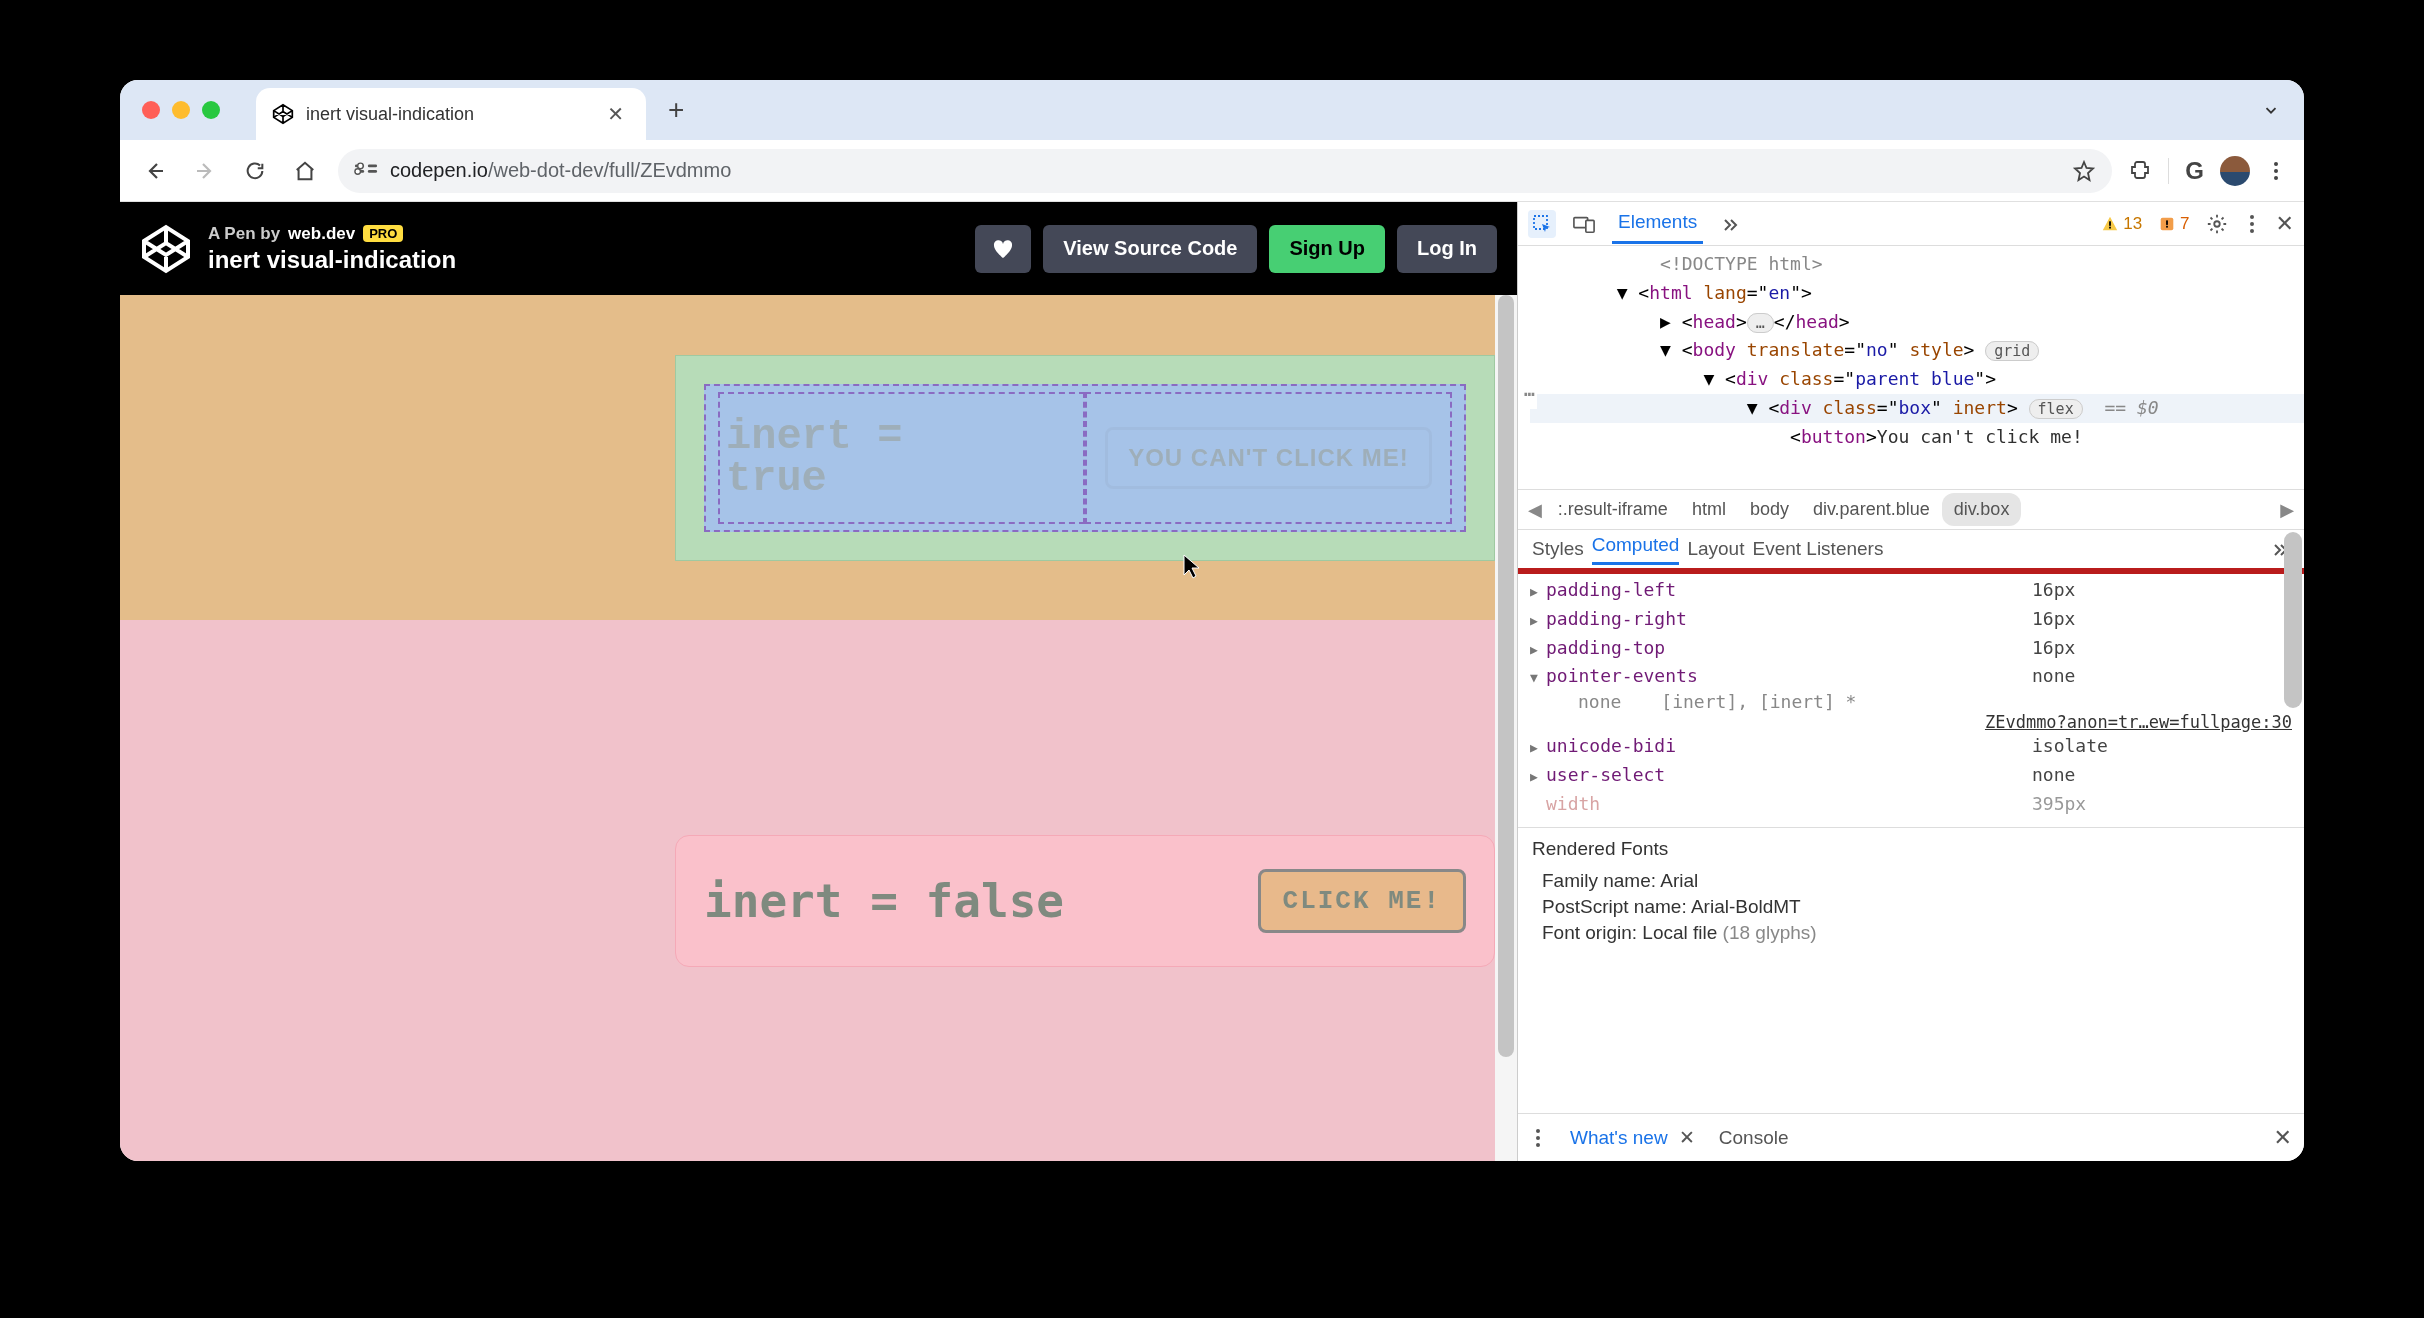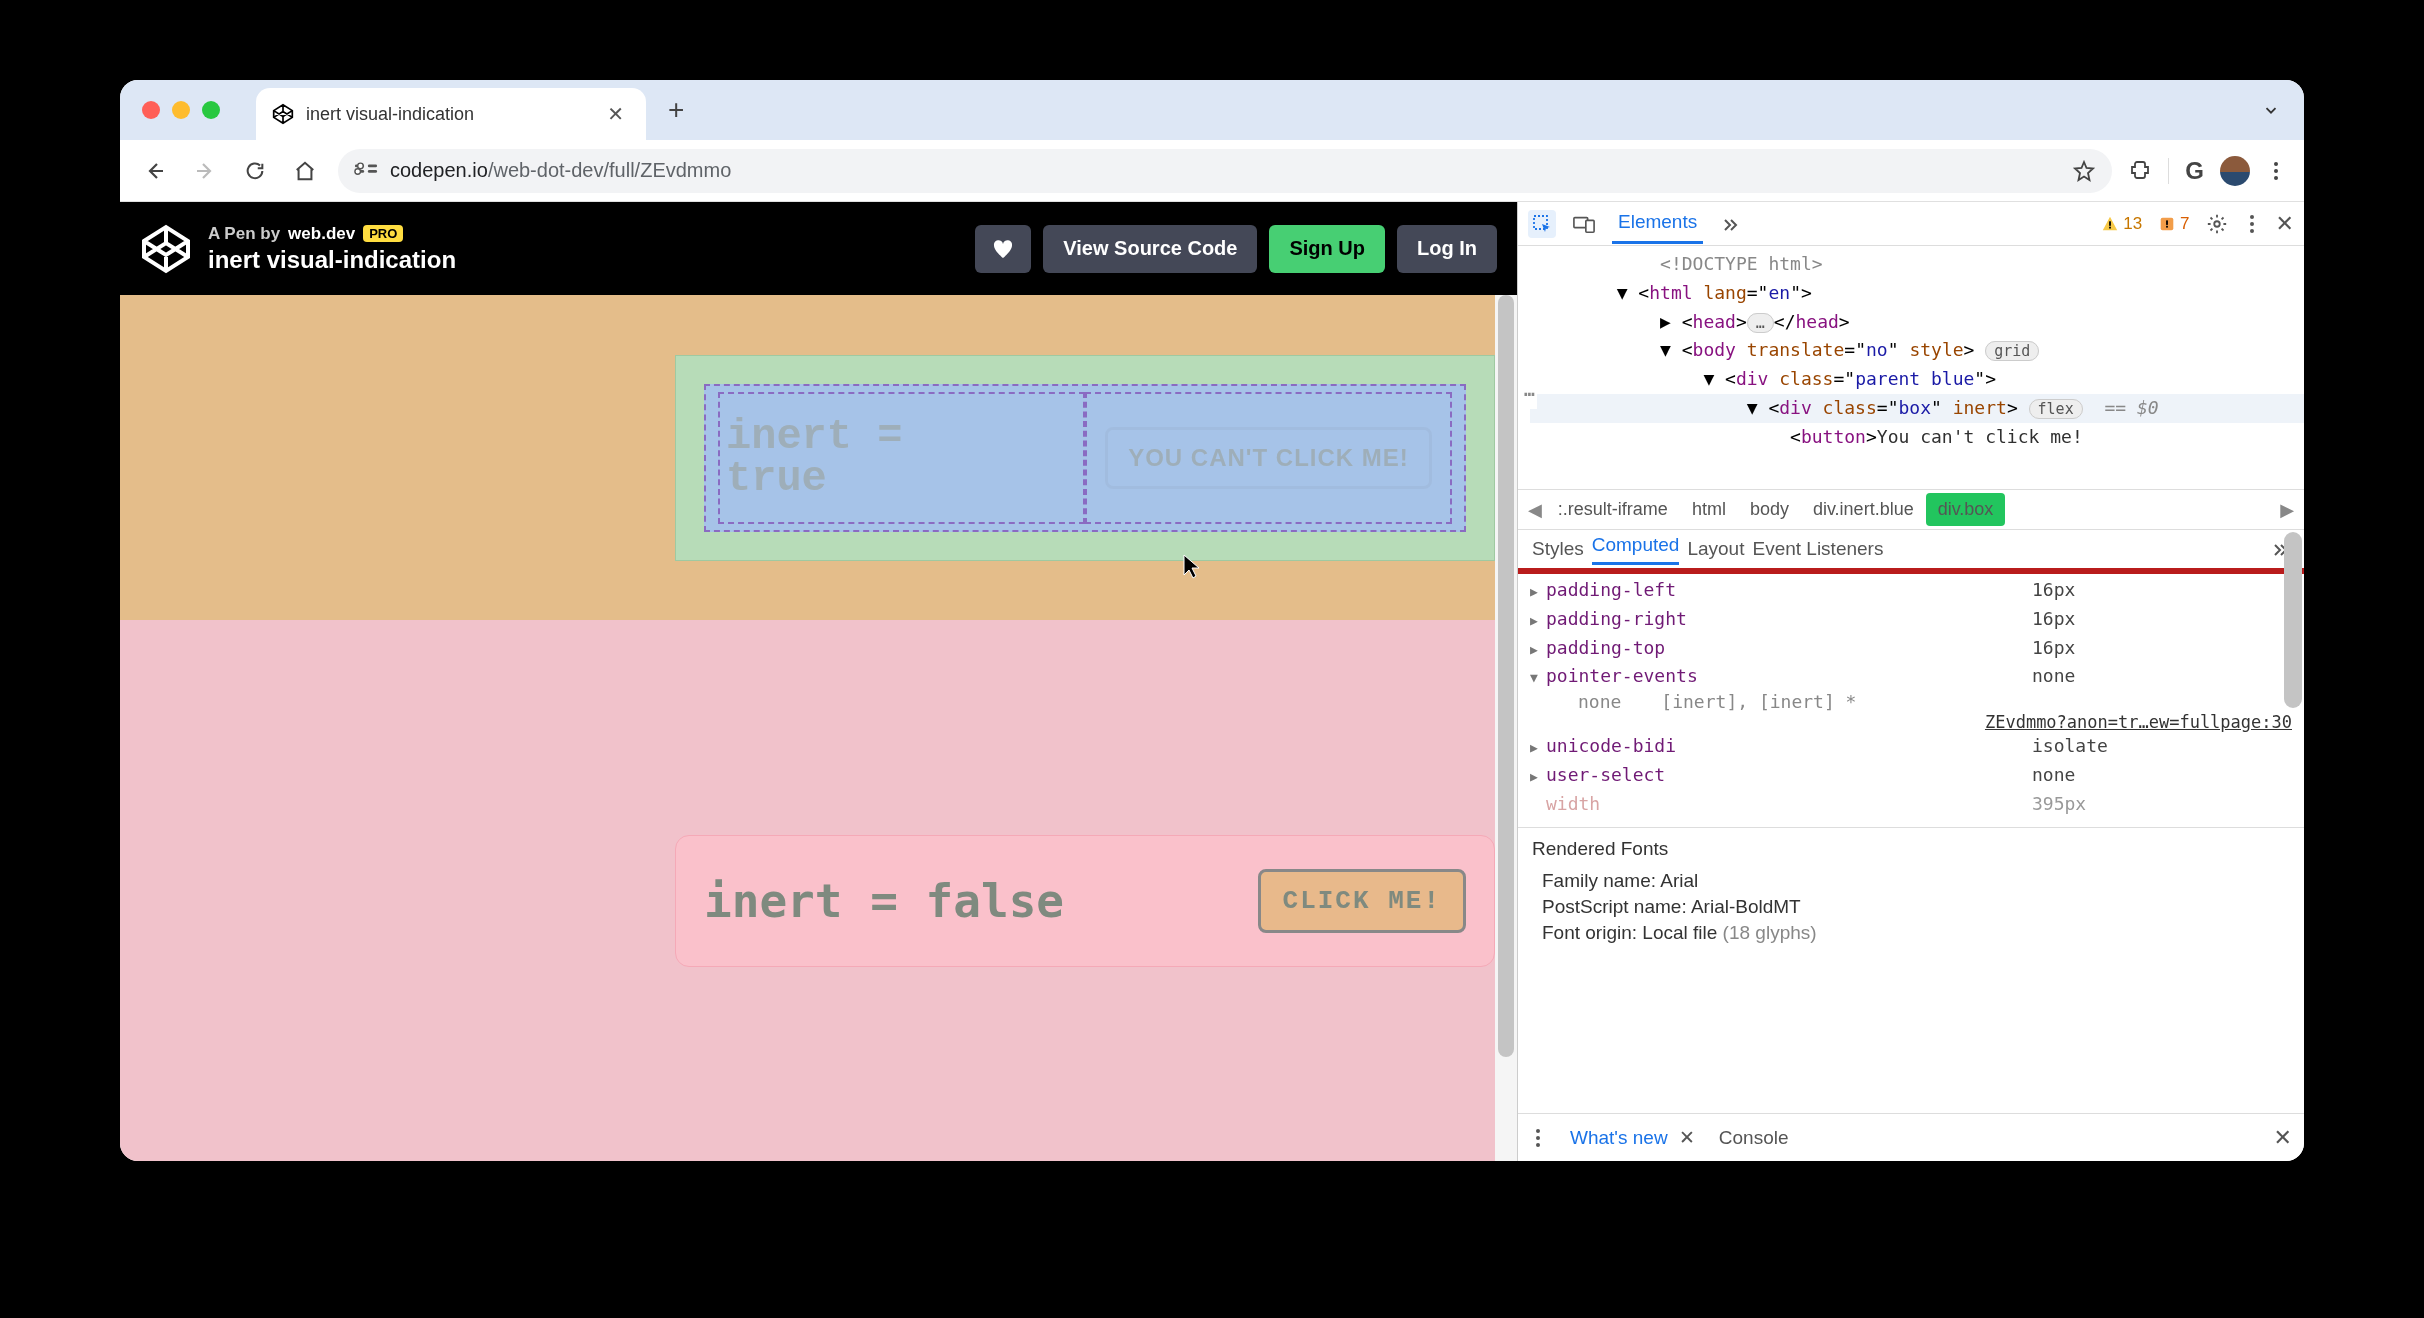"div.inert.blue" span.crumb { text: div.inert.blue -> div.parent.blue }
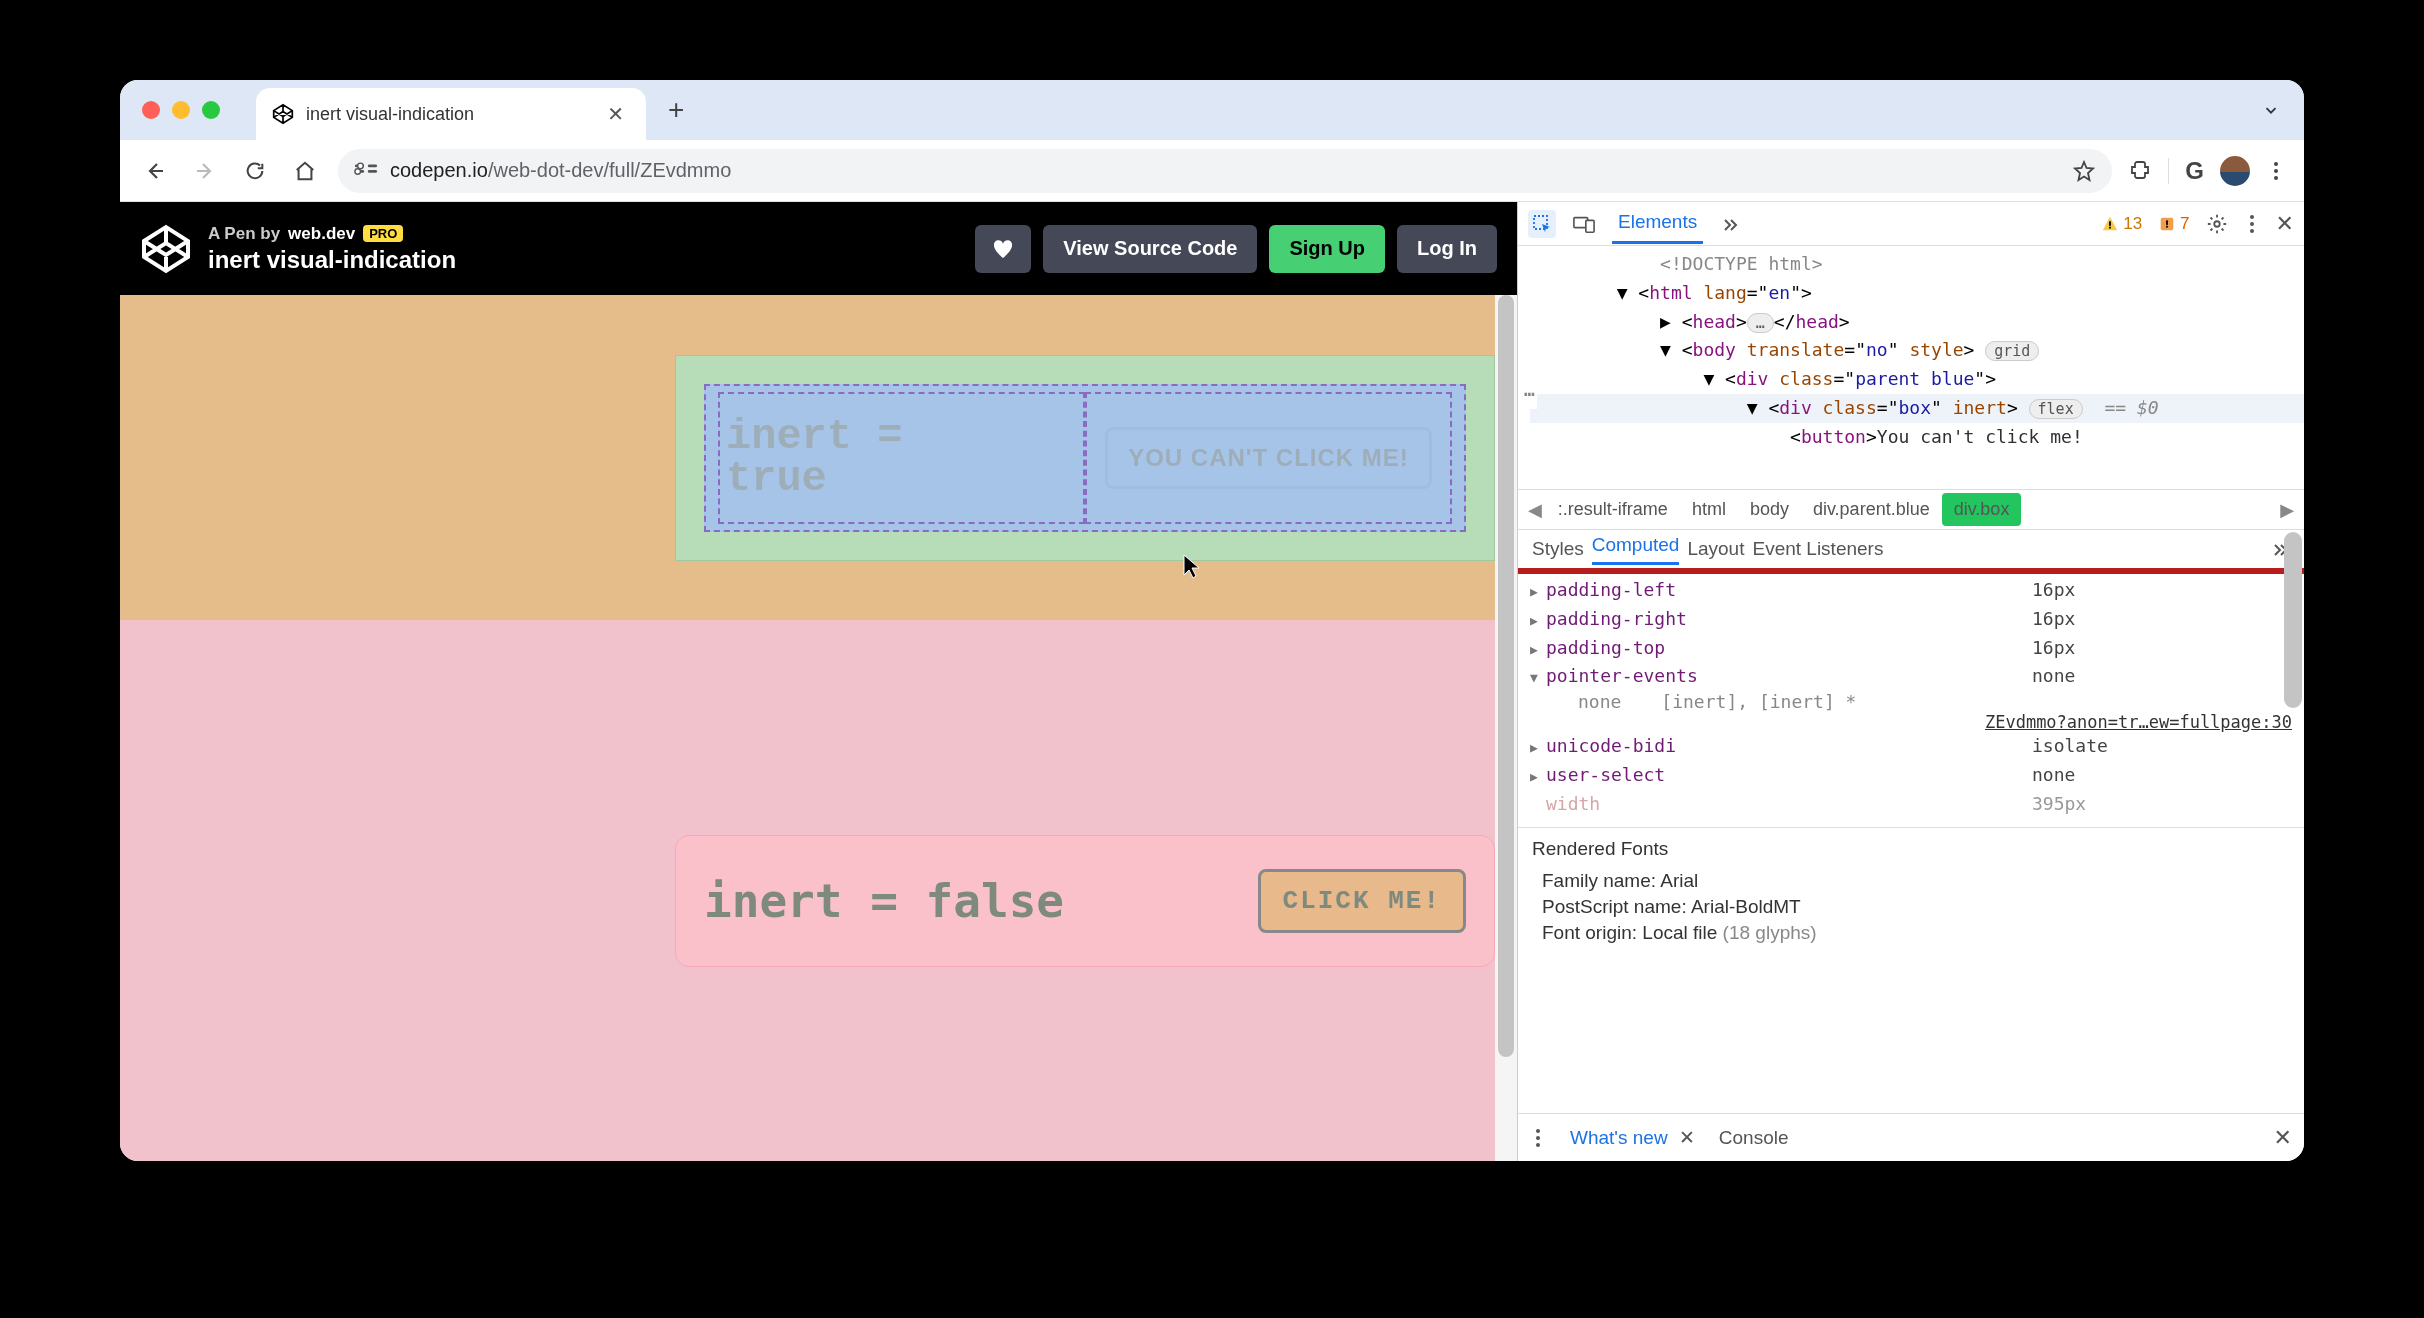"div.box" .crumb.active { background: #22c55e -> #e5e5e5; border-radius: 4px -> 12px }
